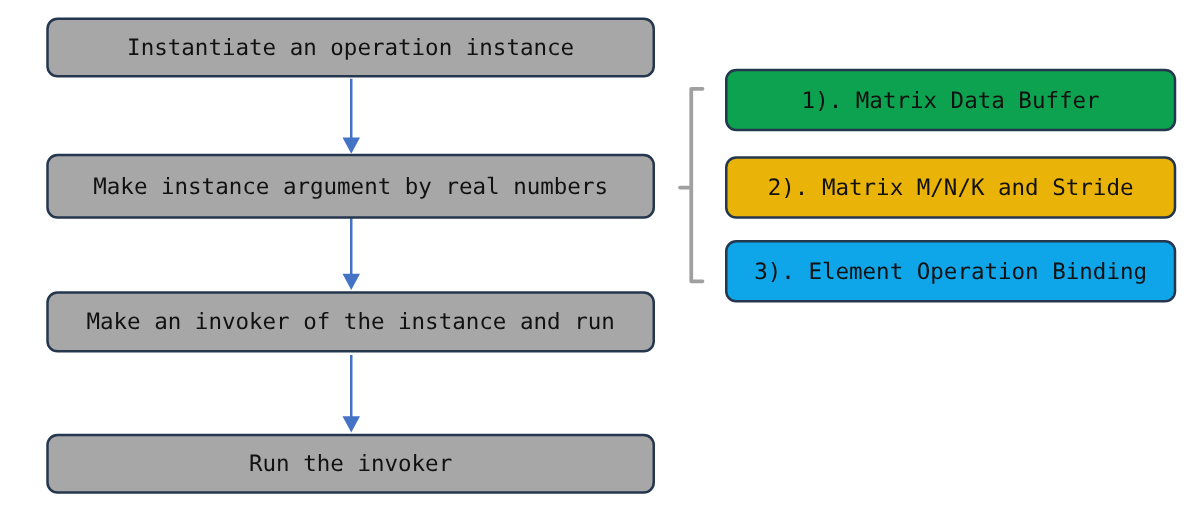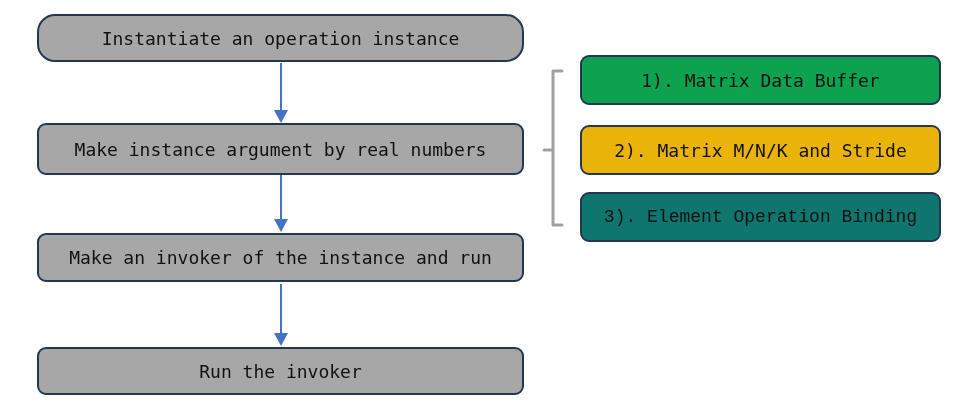"Instantiate an operation instance" .step.s1 { border-radius: 18px -> none }
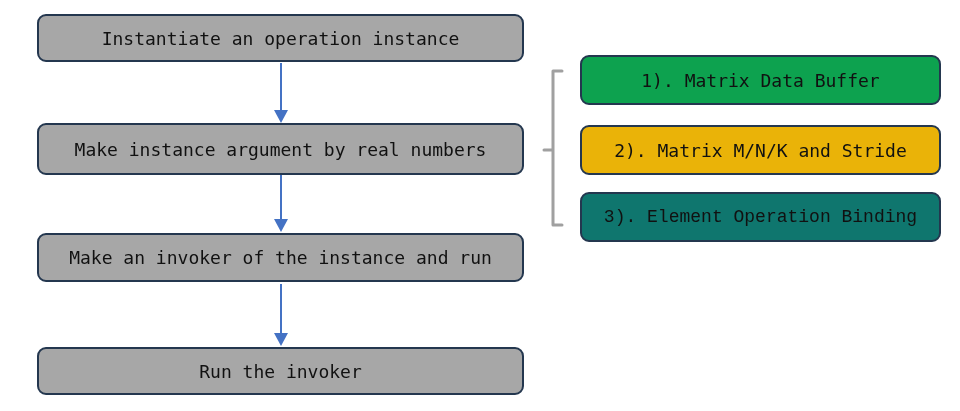"3). Element Operation Binding" div.node { background: #0f766e -> #0ea5e9; font-family: Liberation Mono, monospace -> none }
